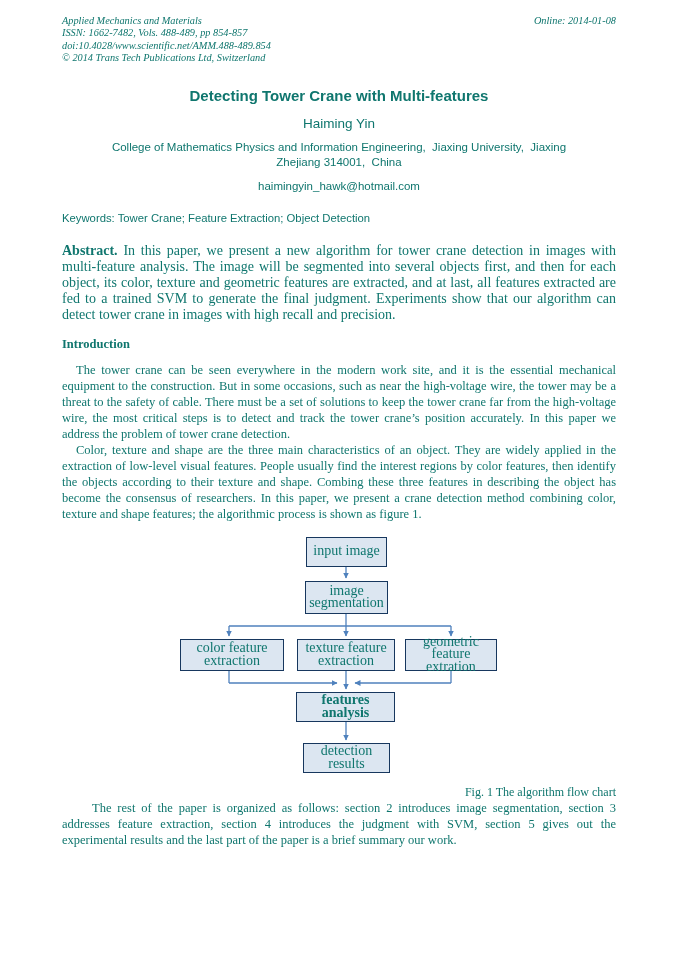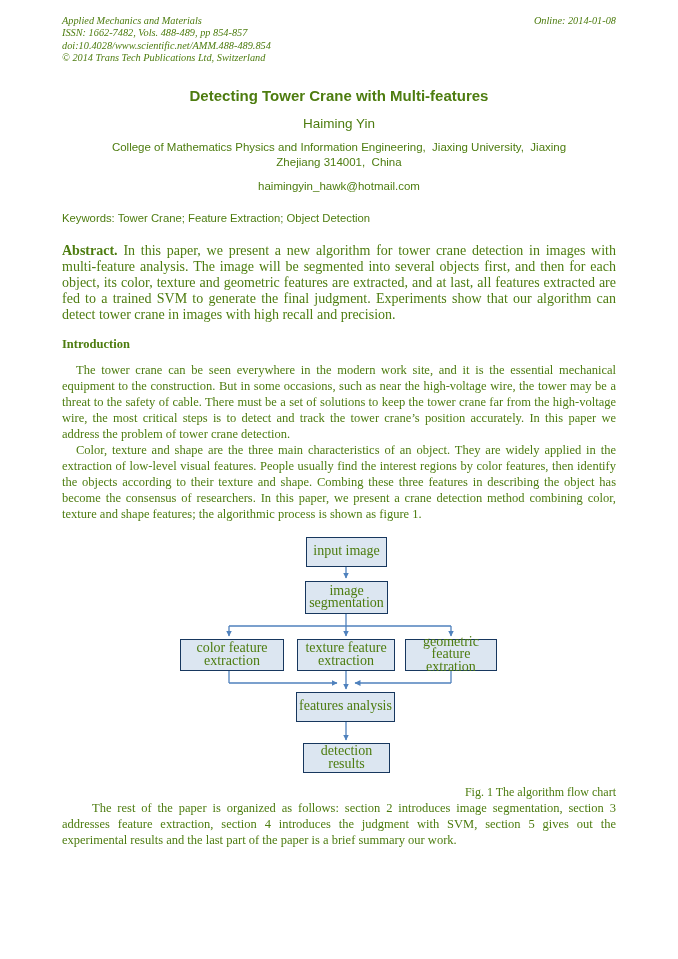"Applied Mechanics and Materials" .page { color: #4d7c0f -> #0f766e }
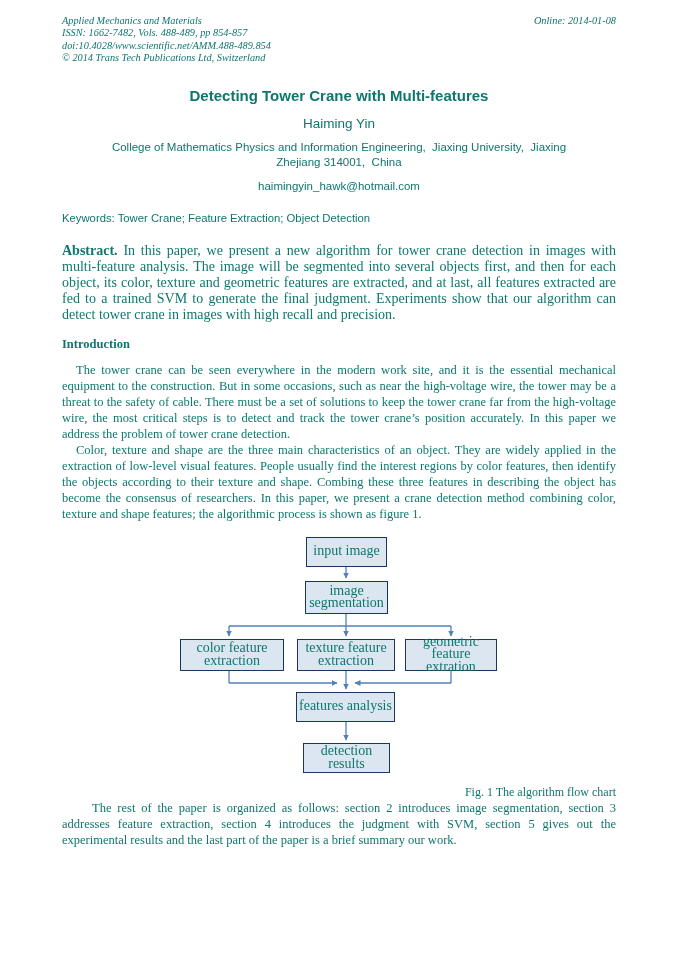"features analysis" div.fc-box { font-weight: none -> bold }
